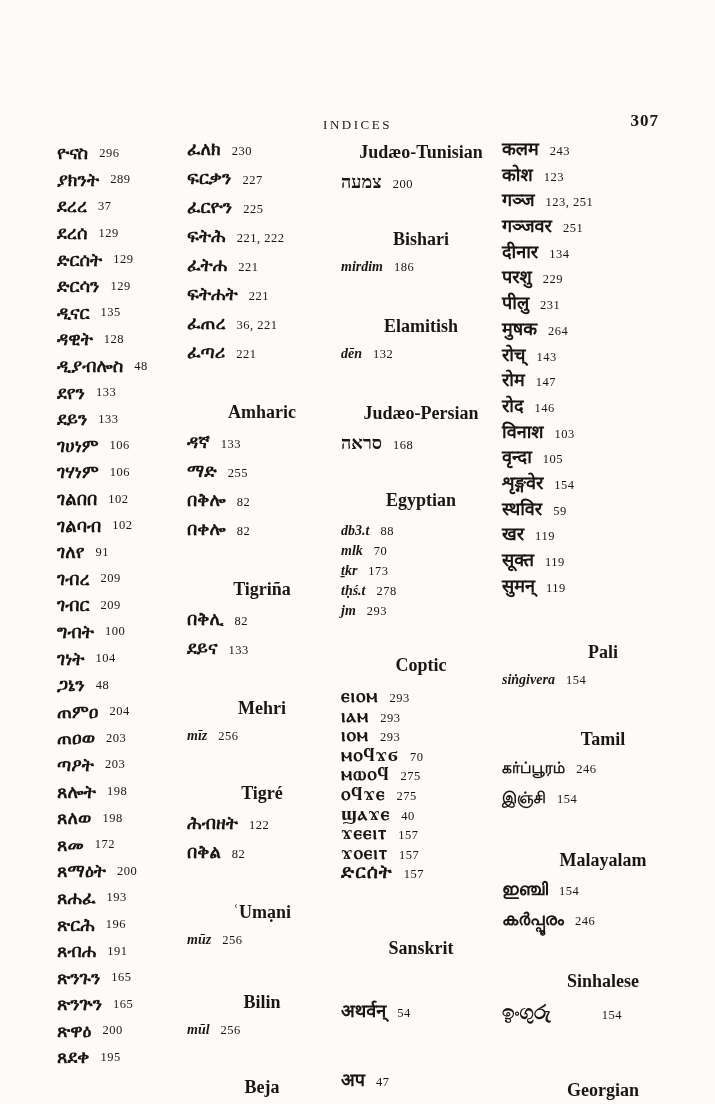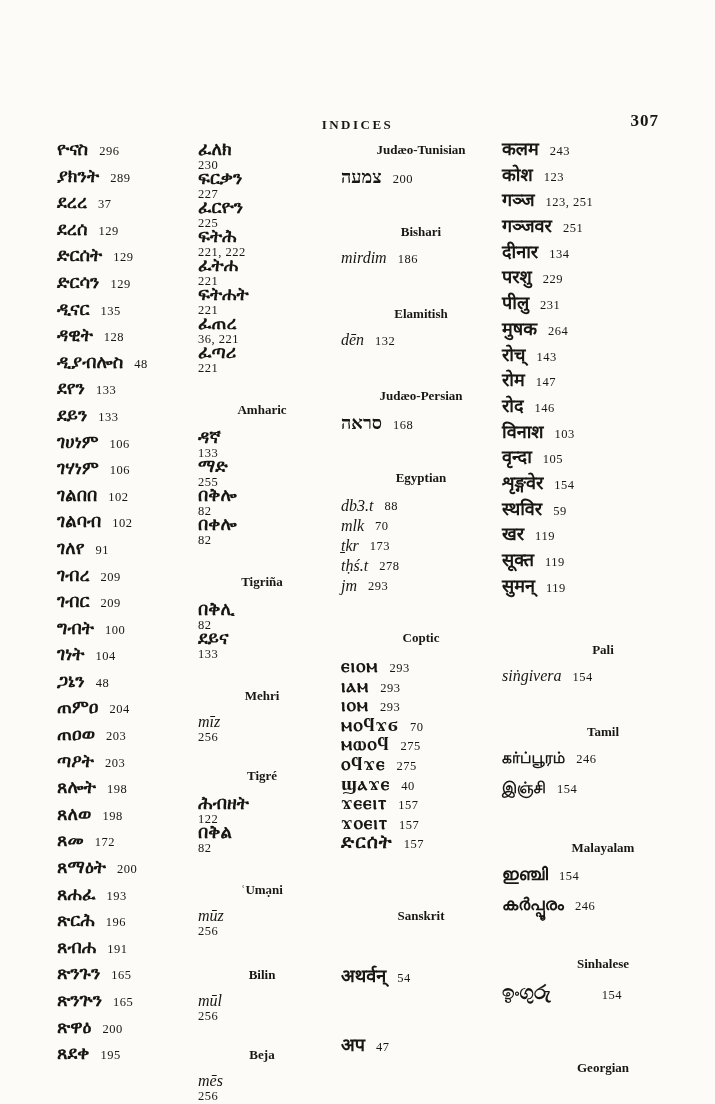"INDICES" .running-title { font-weight: bold -> normal }
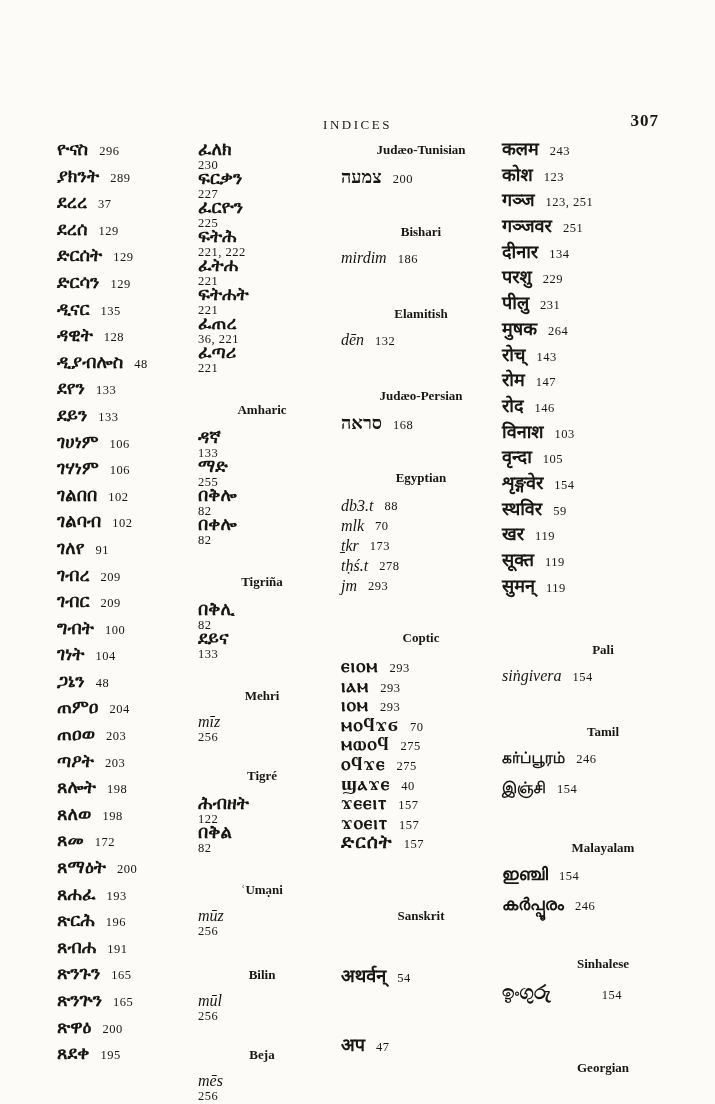"ዮናስ" .c0 .entry { align-items: none -> center }
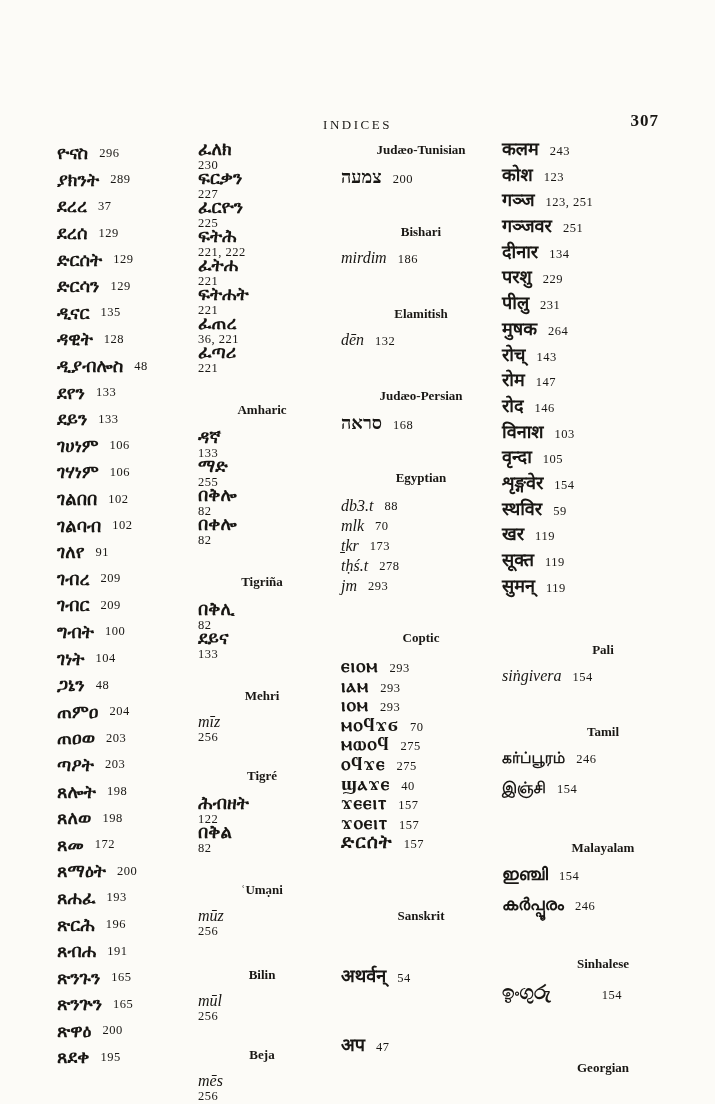"ፈለክ" .c1 .entry { flex-direction: column -> none }
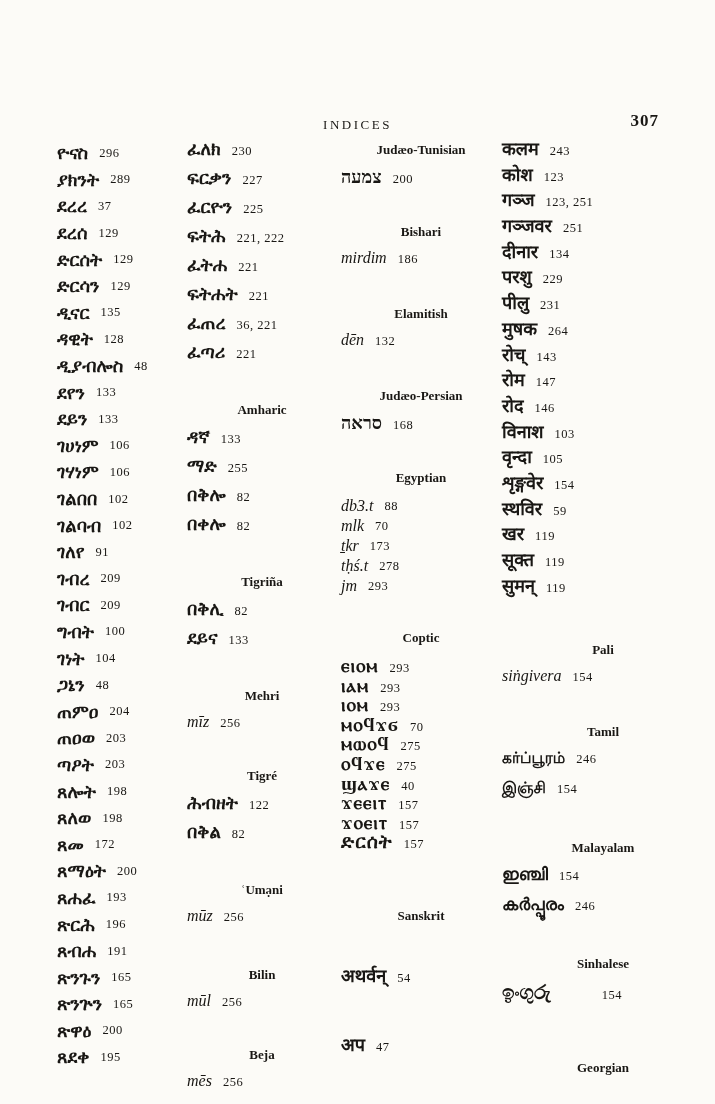"Judæo-Tunisian" .heading { font-size: 13px -> 18px }
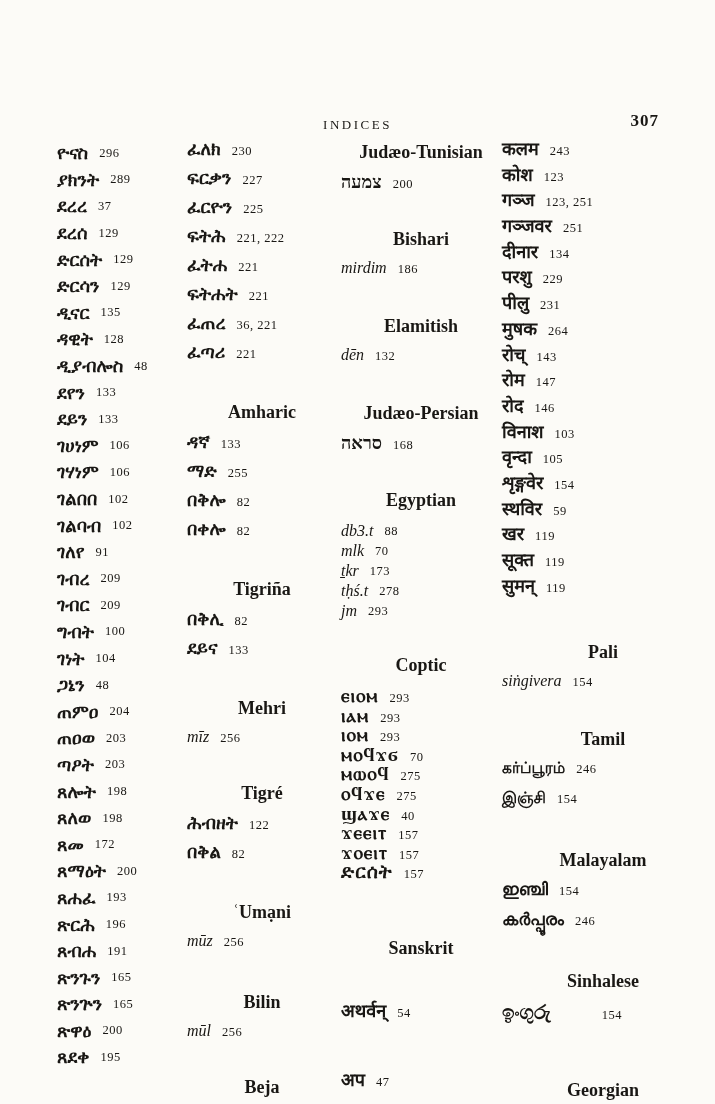"mirdim" .translit .word { font-size: 16px -> 14px; font-weight: normal -> bold }
